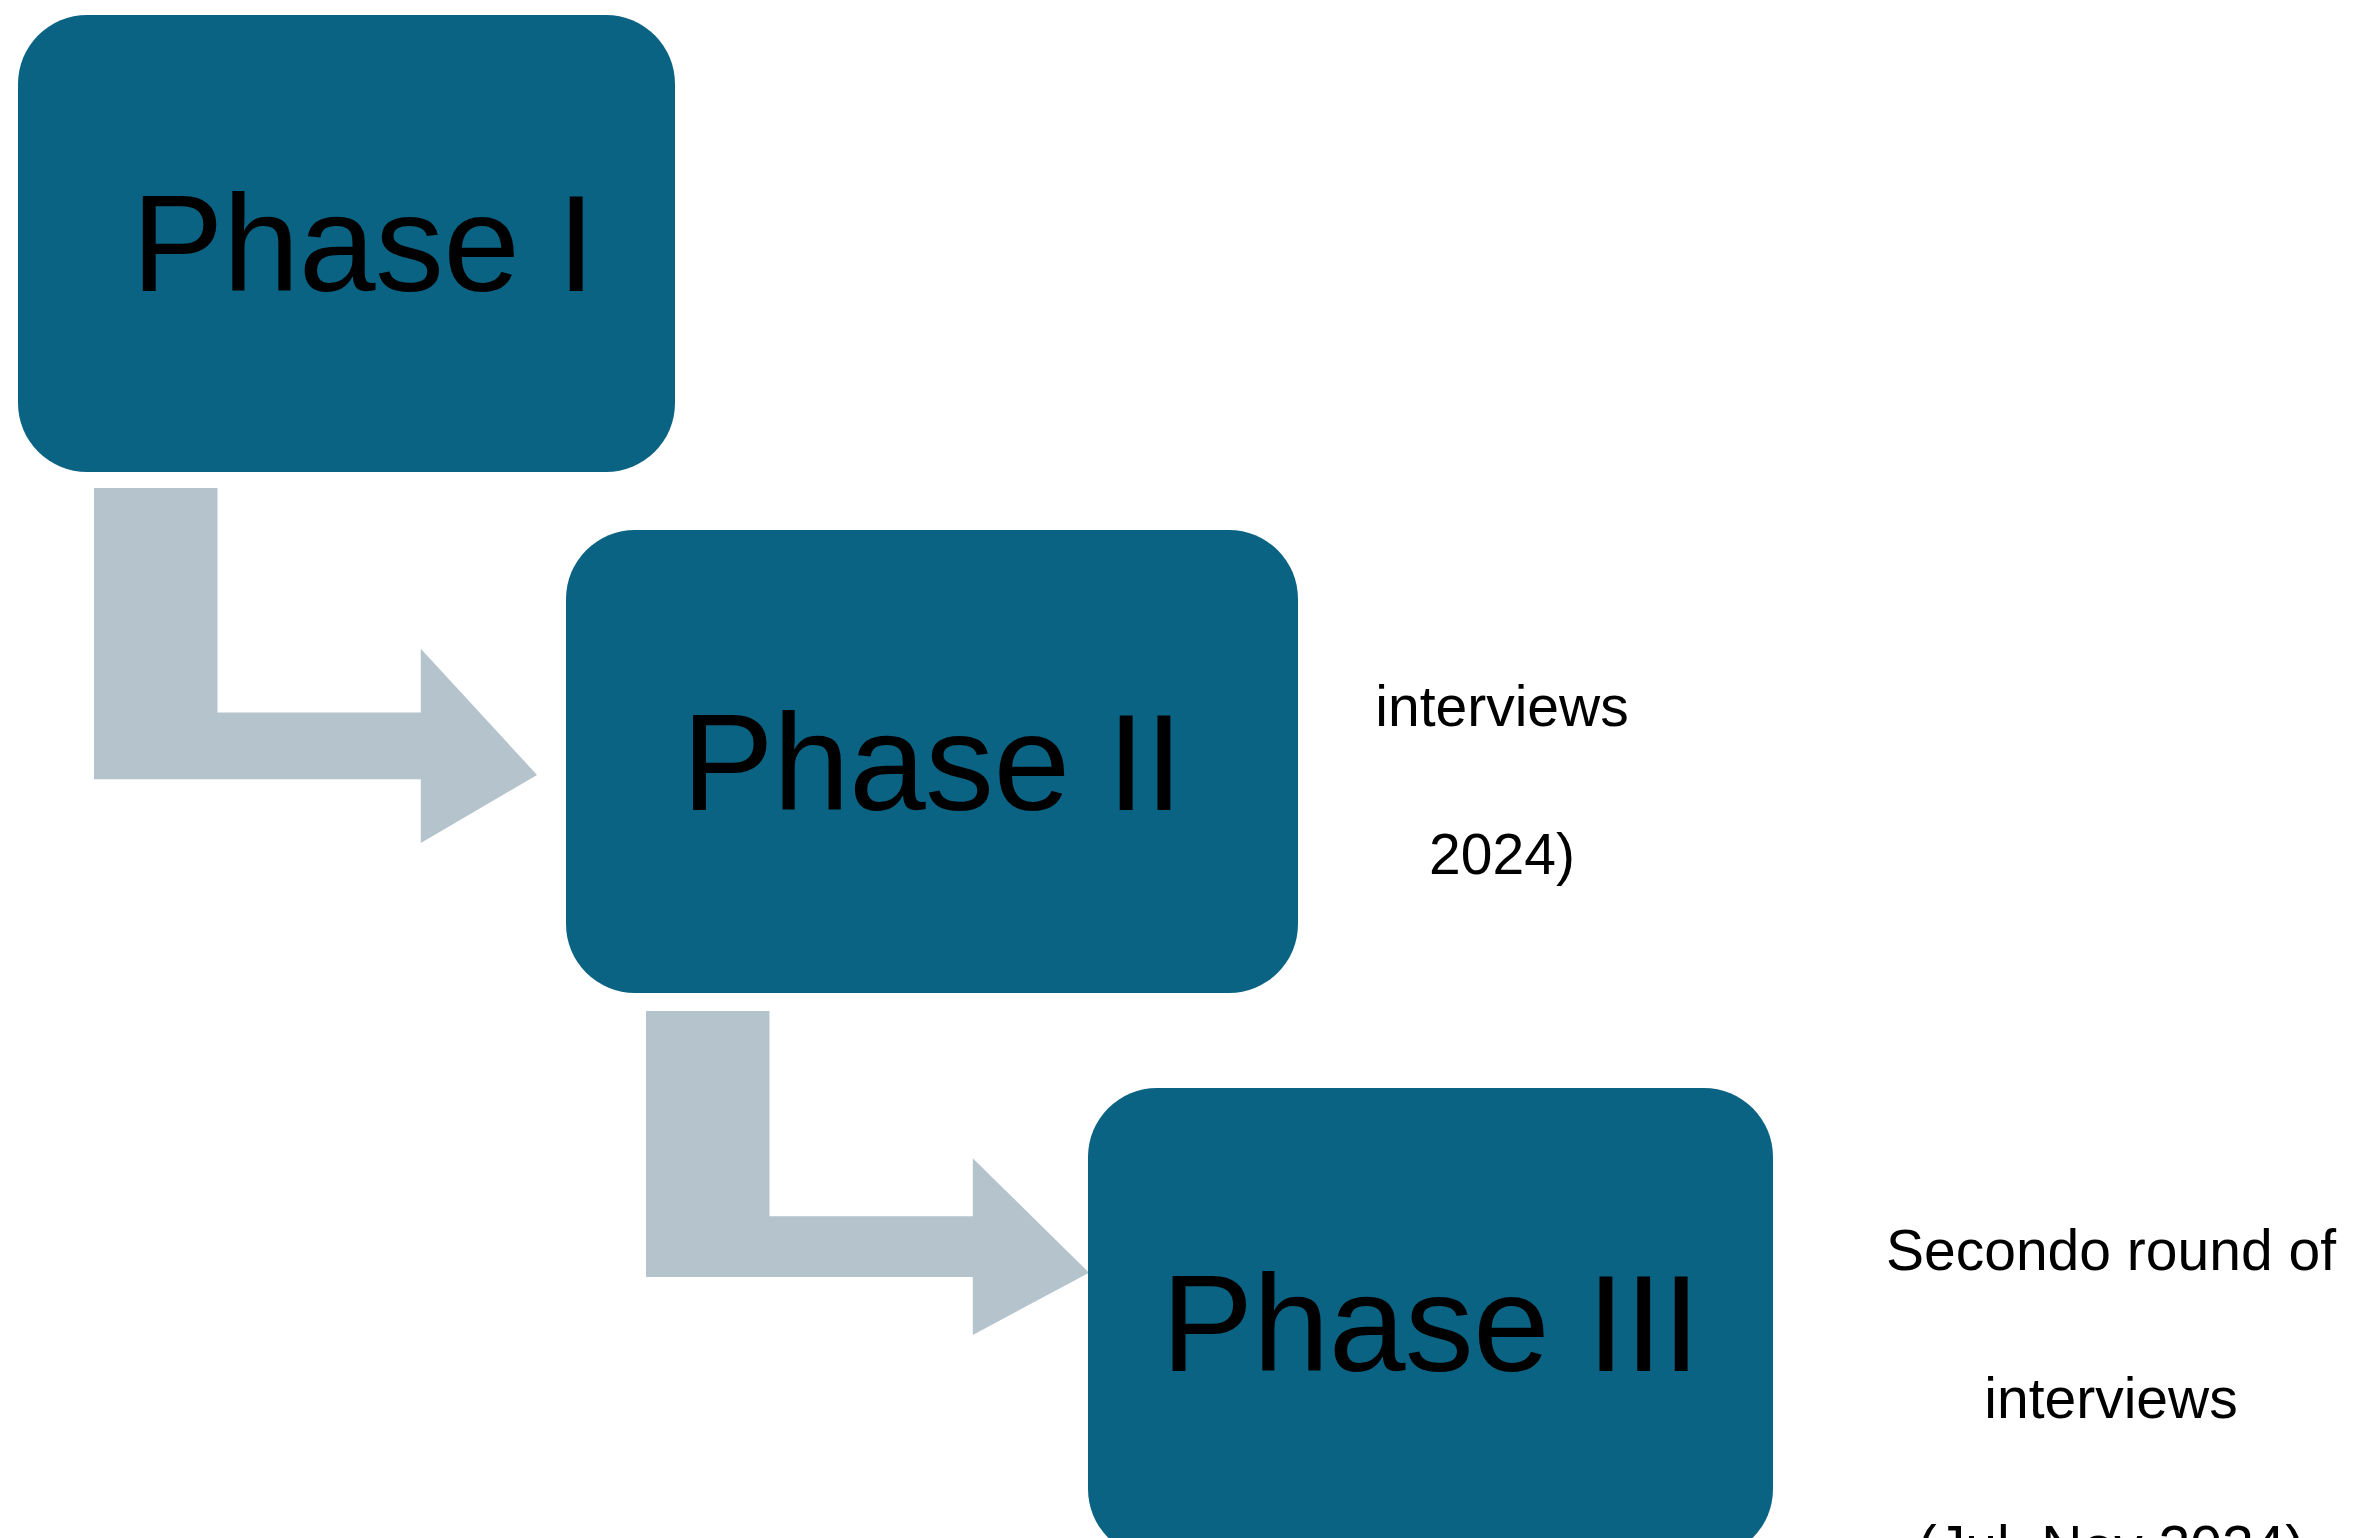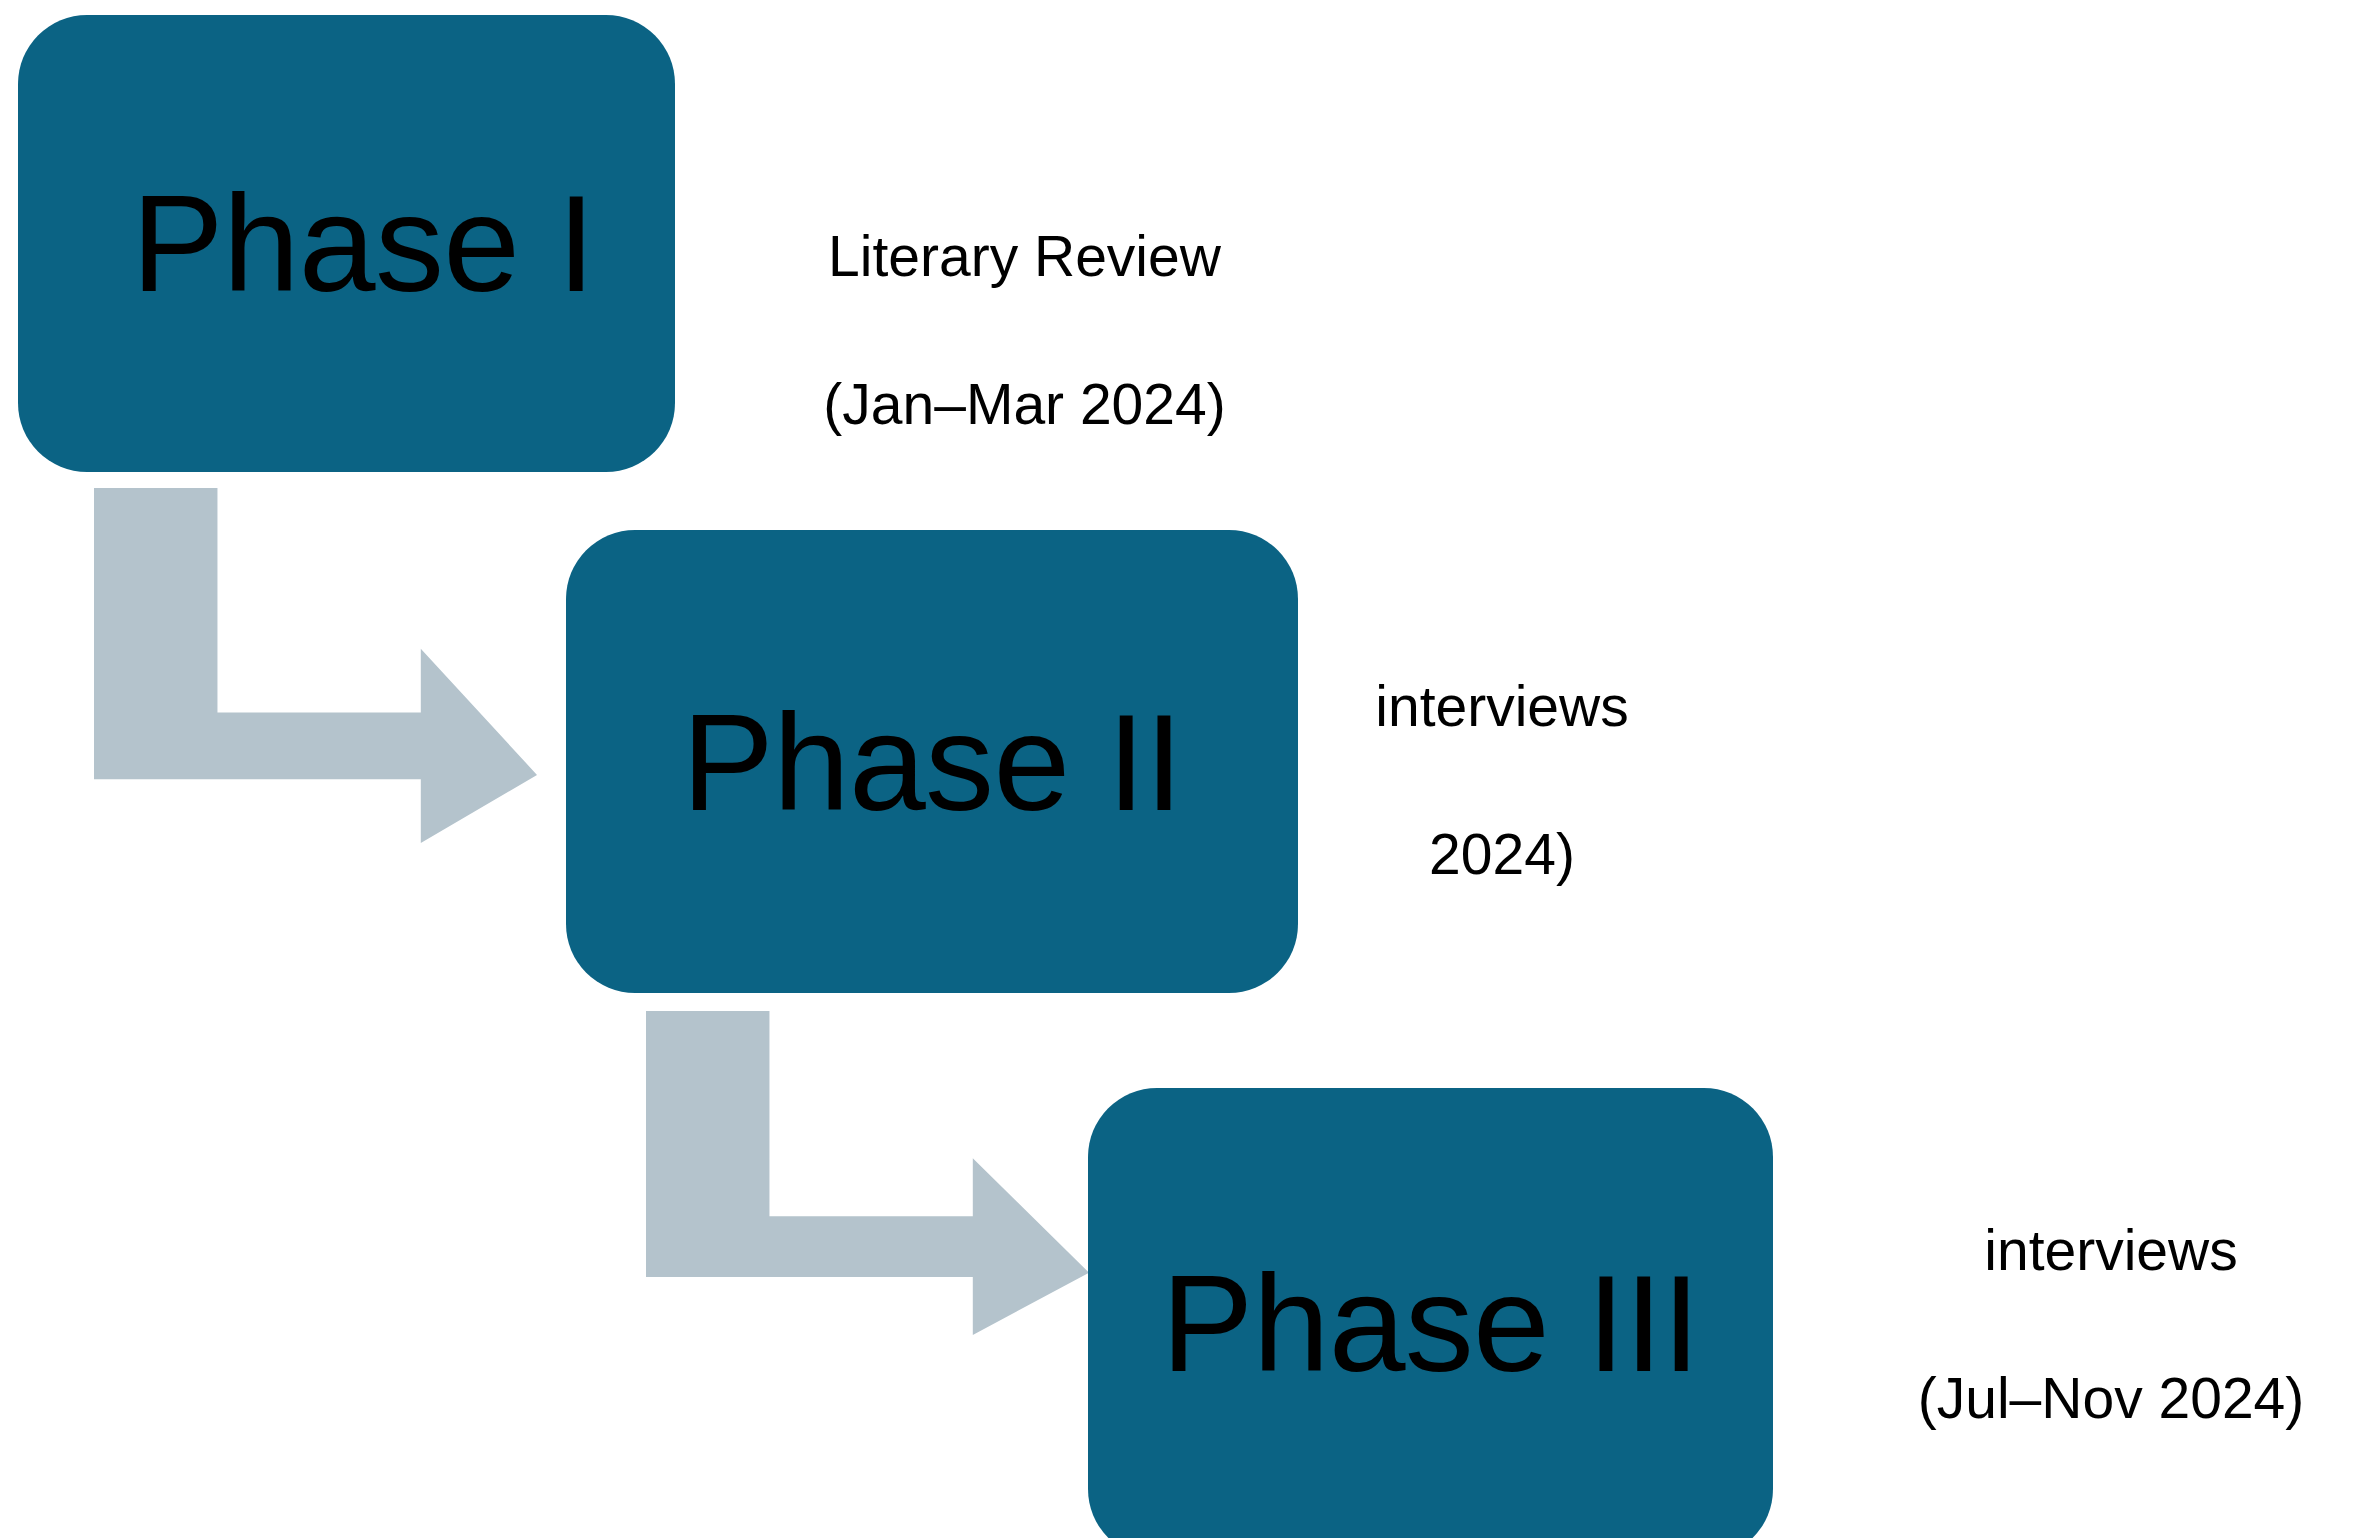"Literary Review" div.caption { html: <div> <div>Literary Review</div> <div>(Jan–Mar 2024)</div> </div> -> none }
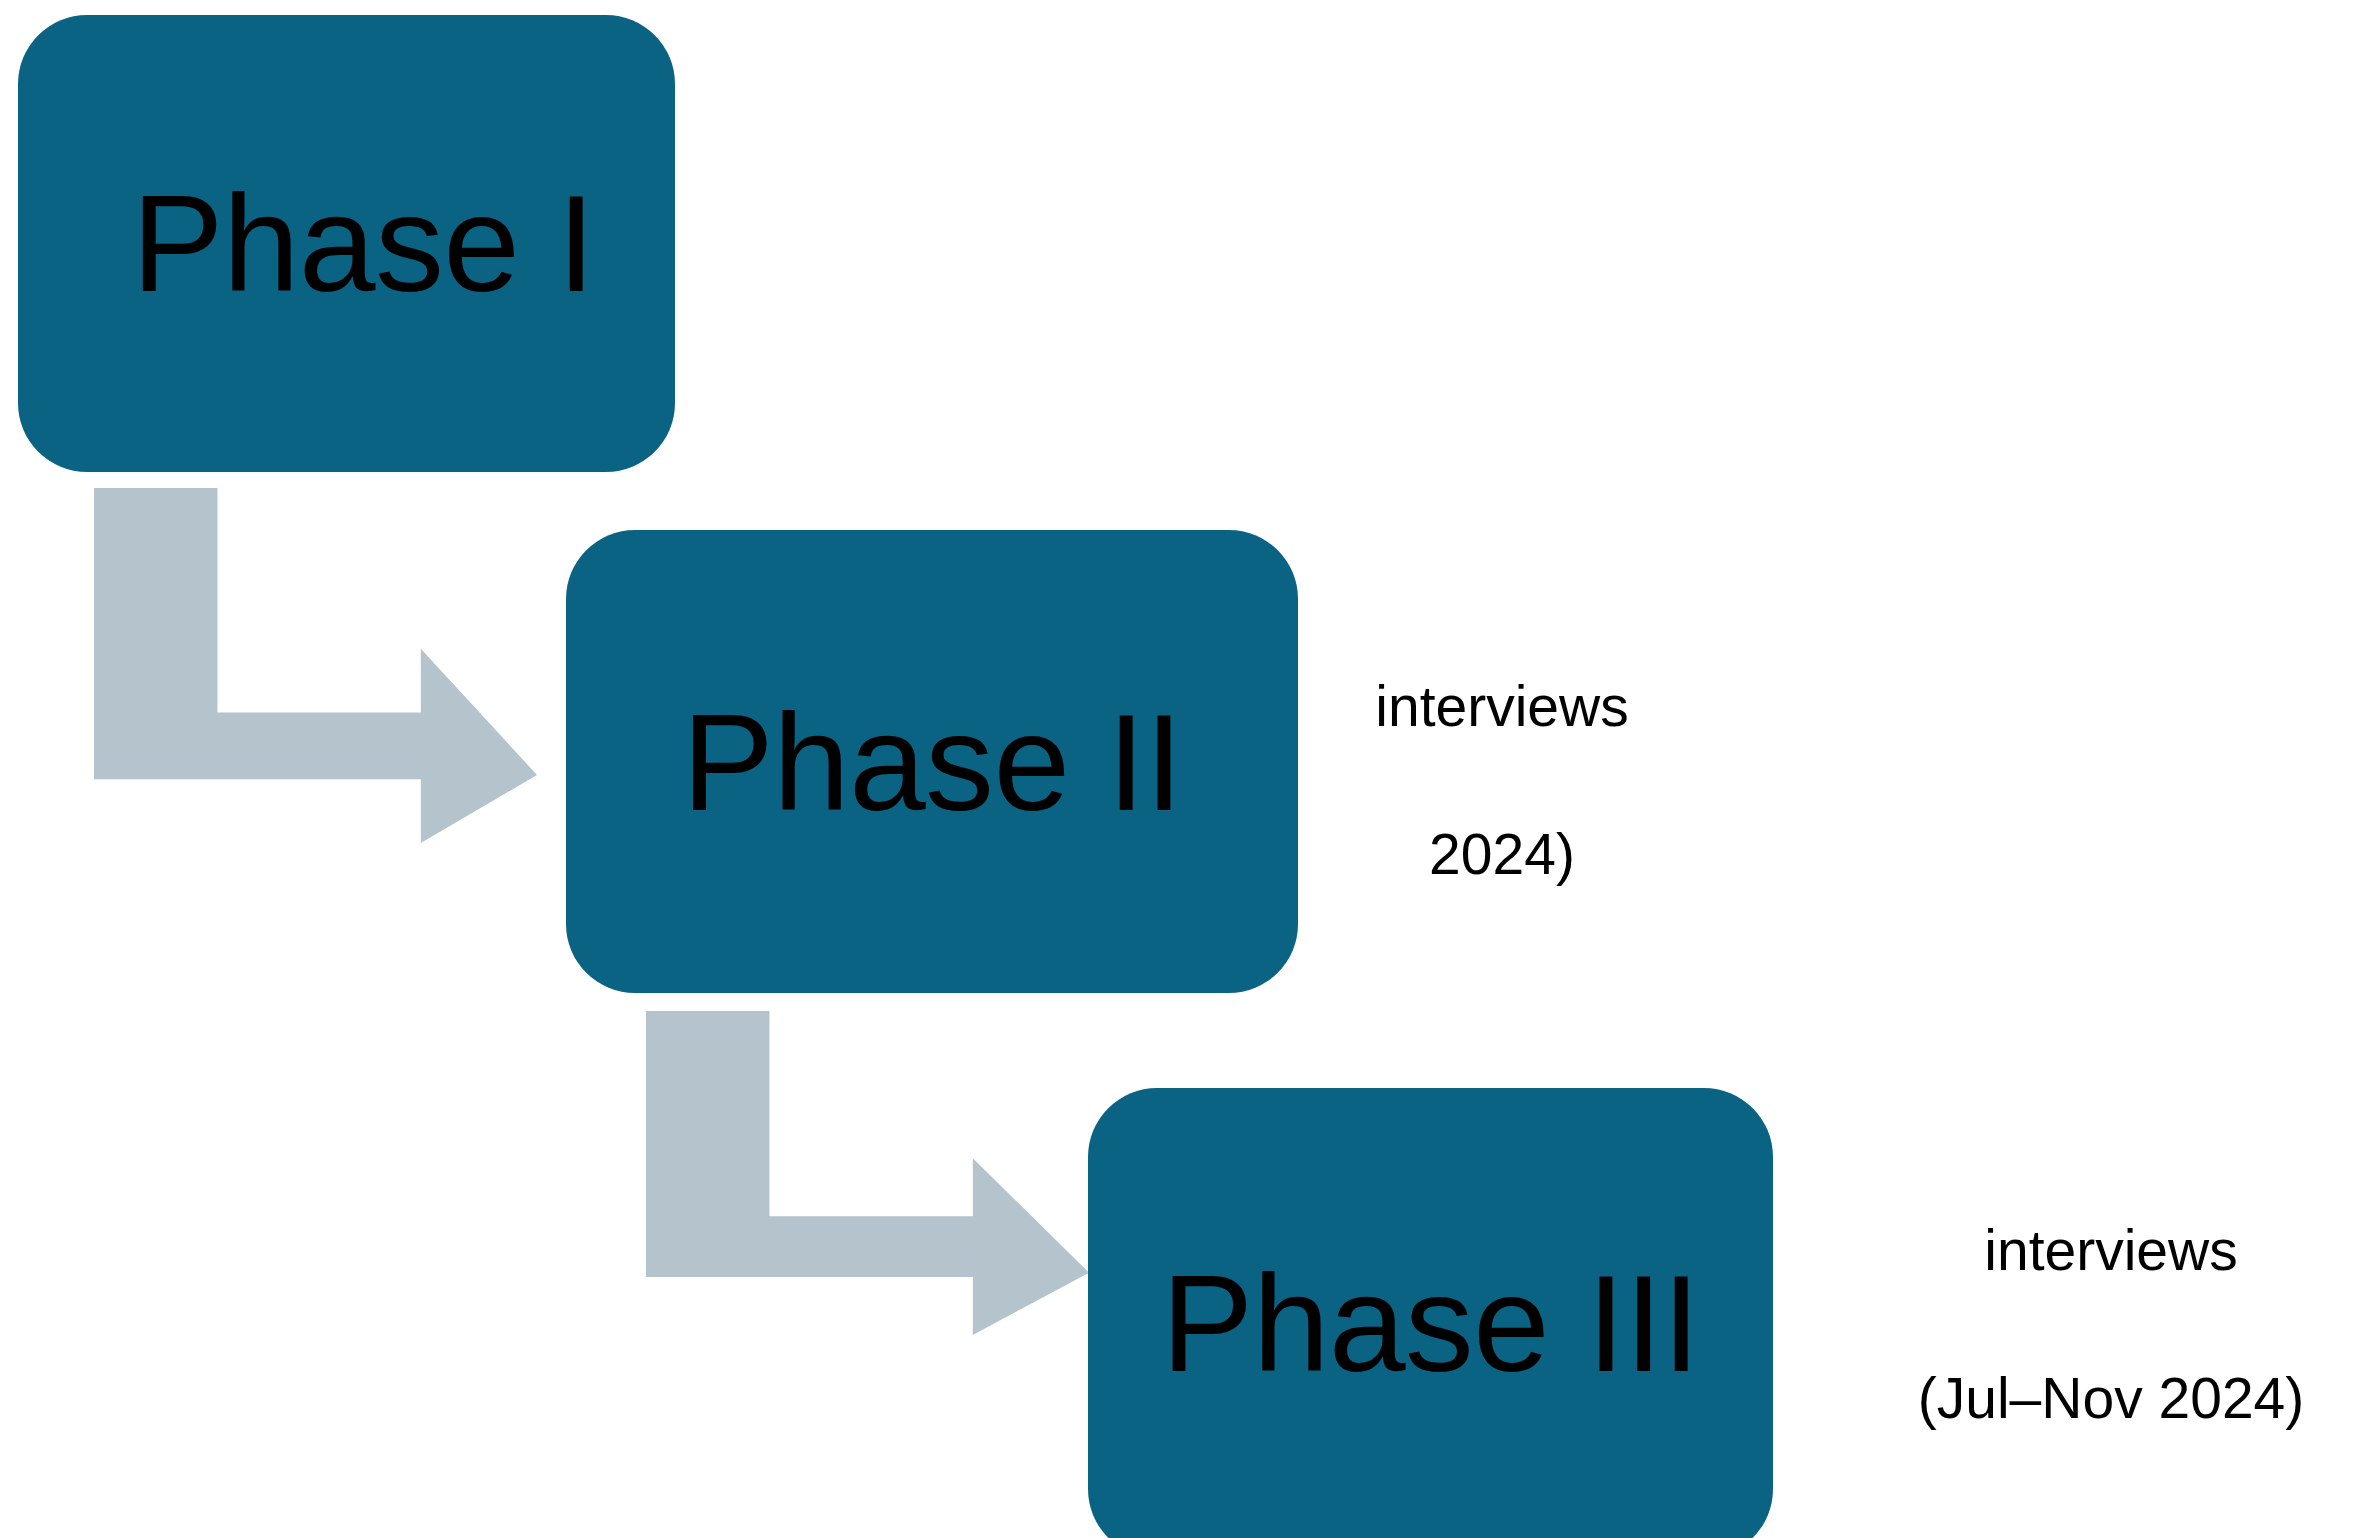"Secondo round of" div { html: none -> <div>Secondo round of</div> }
